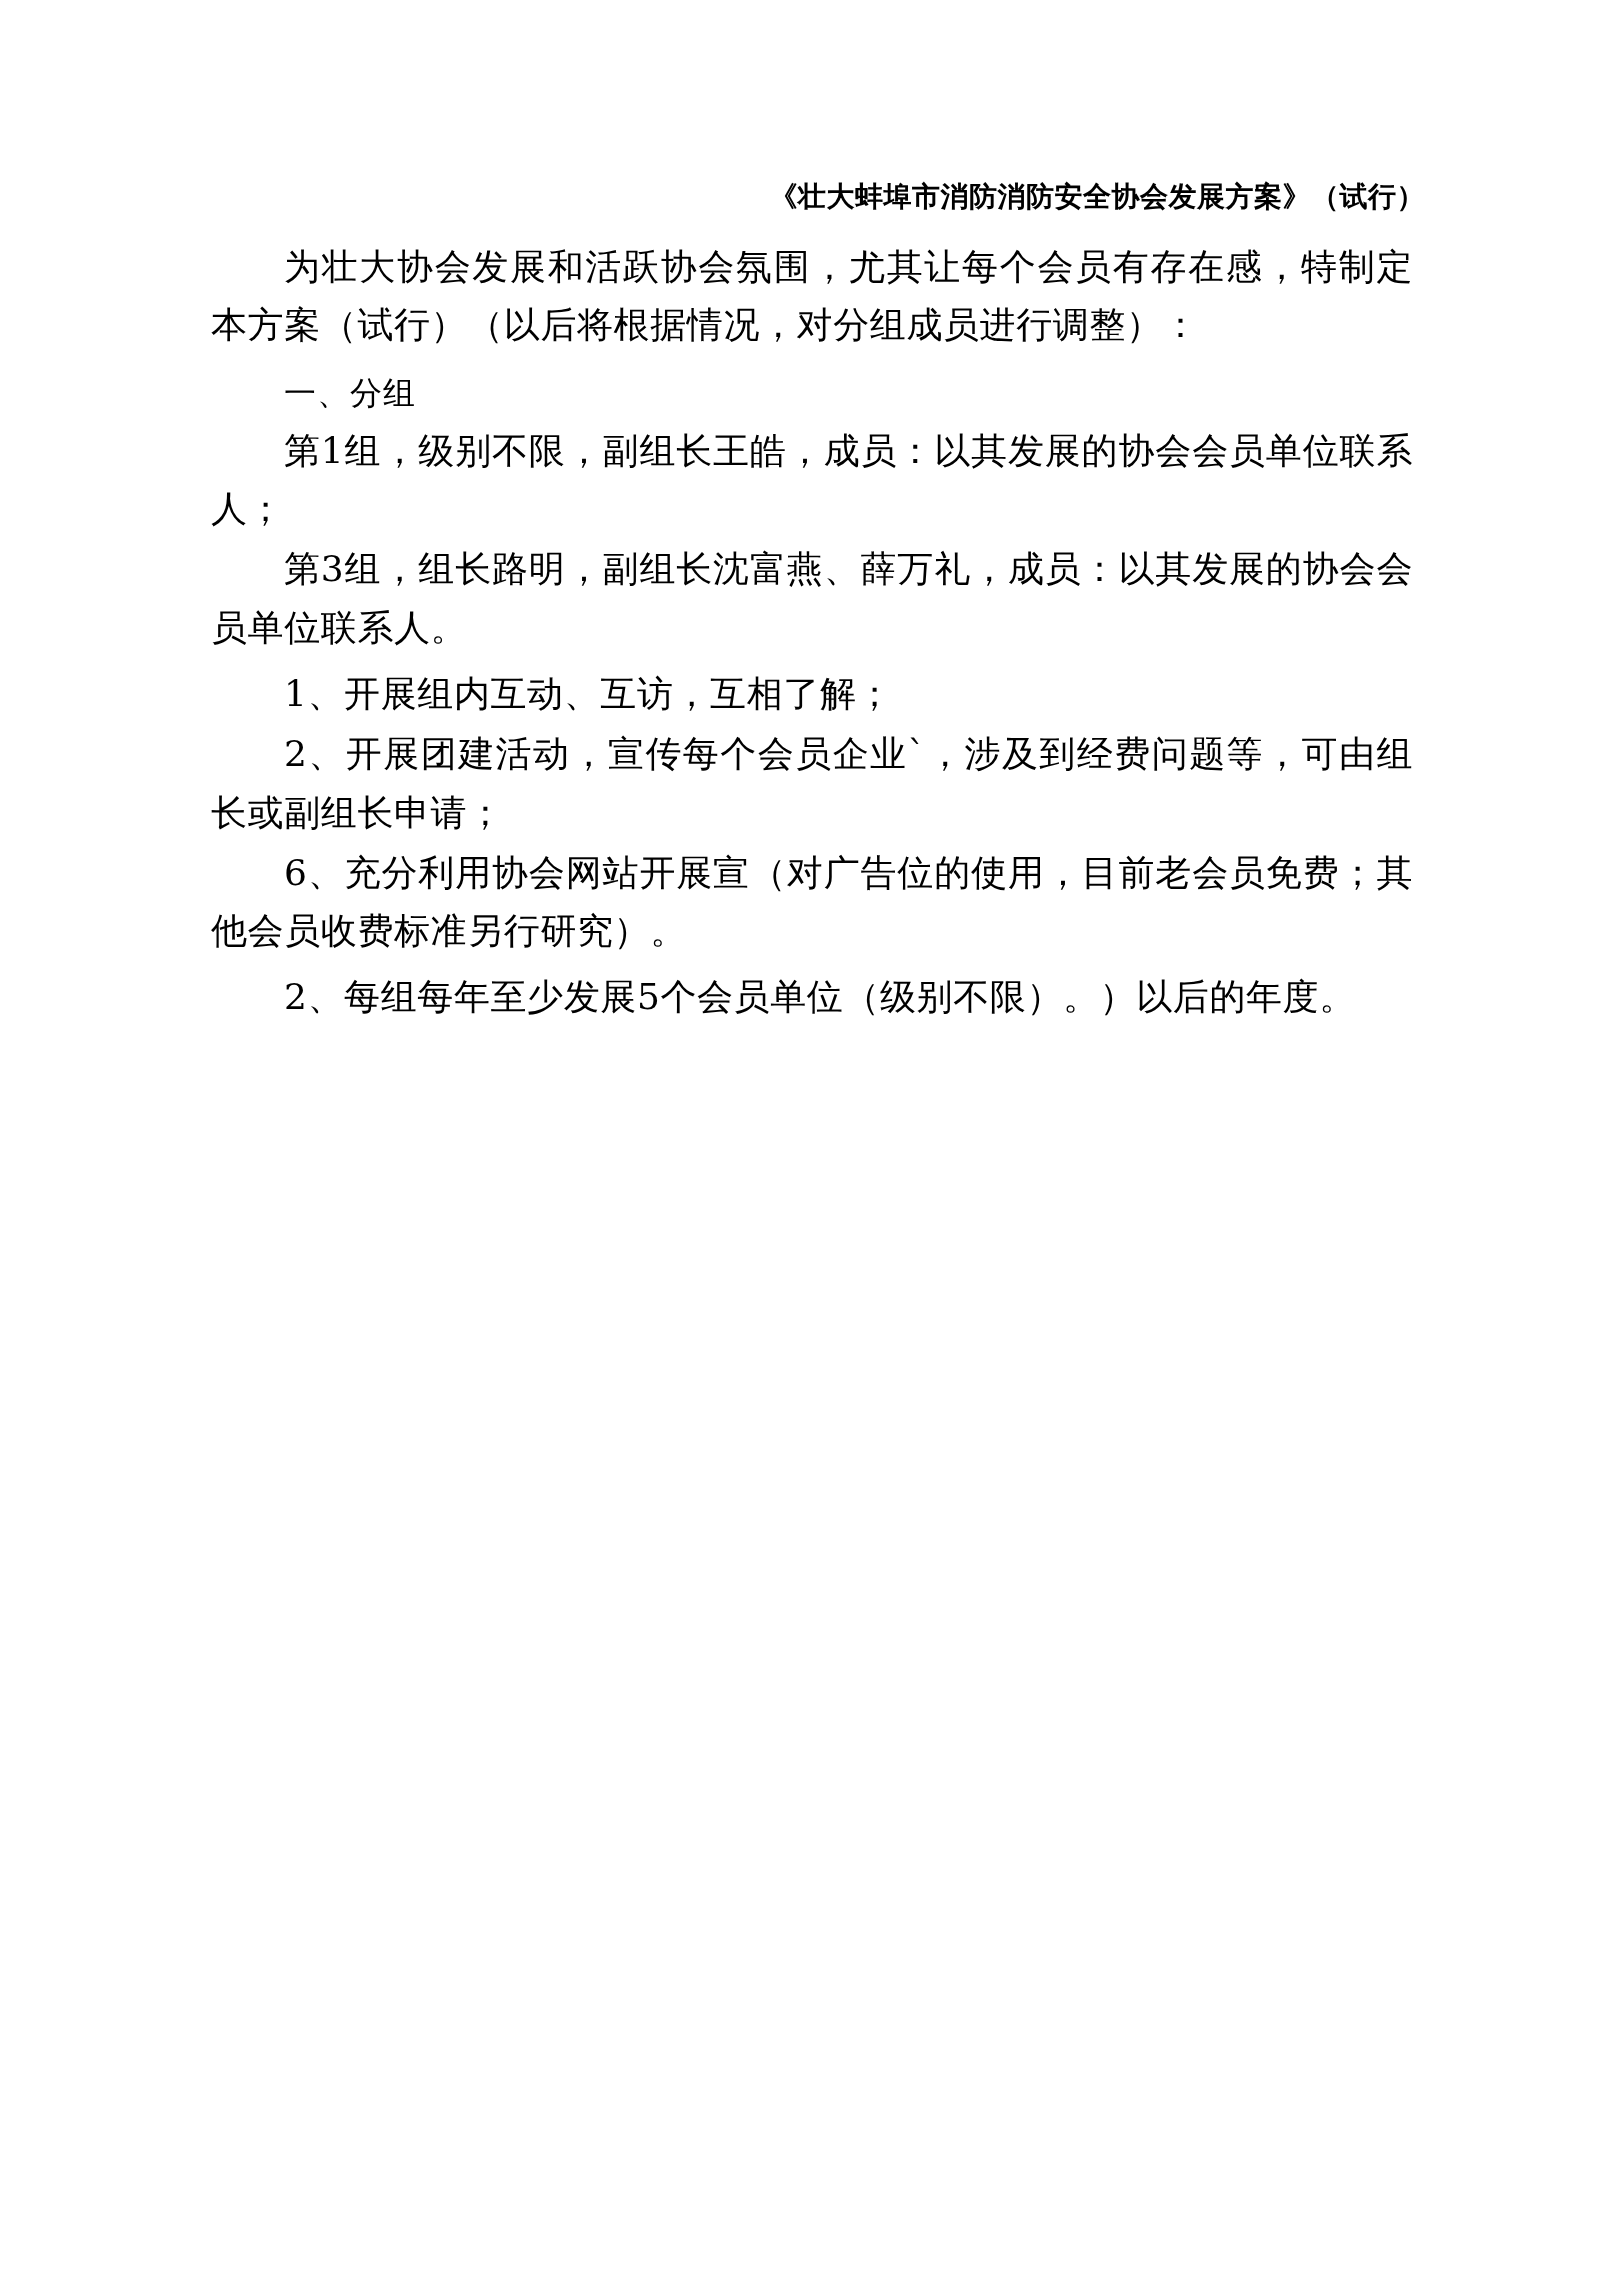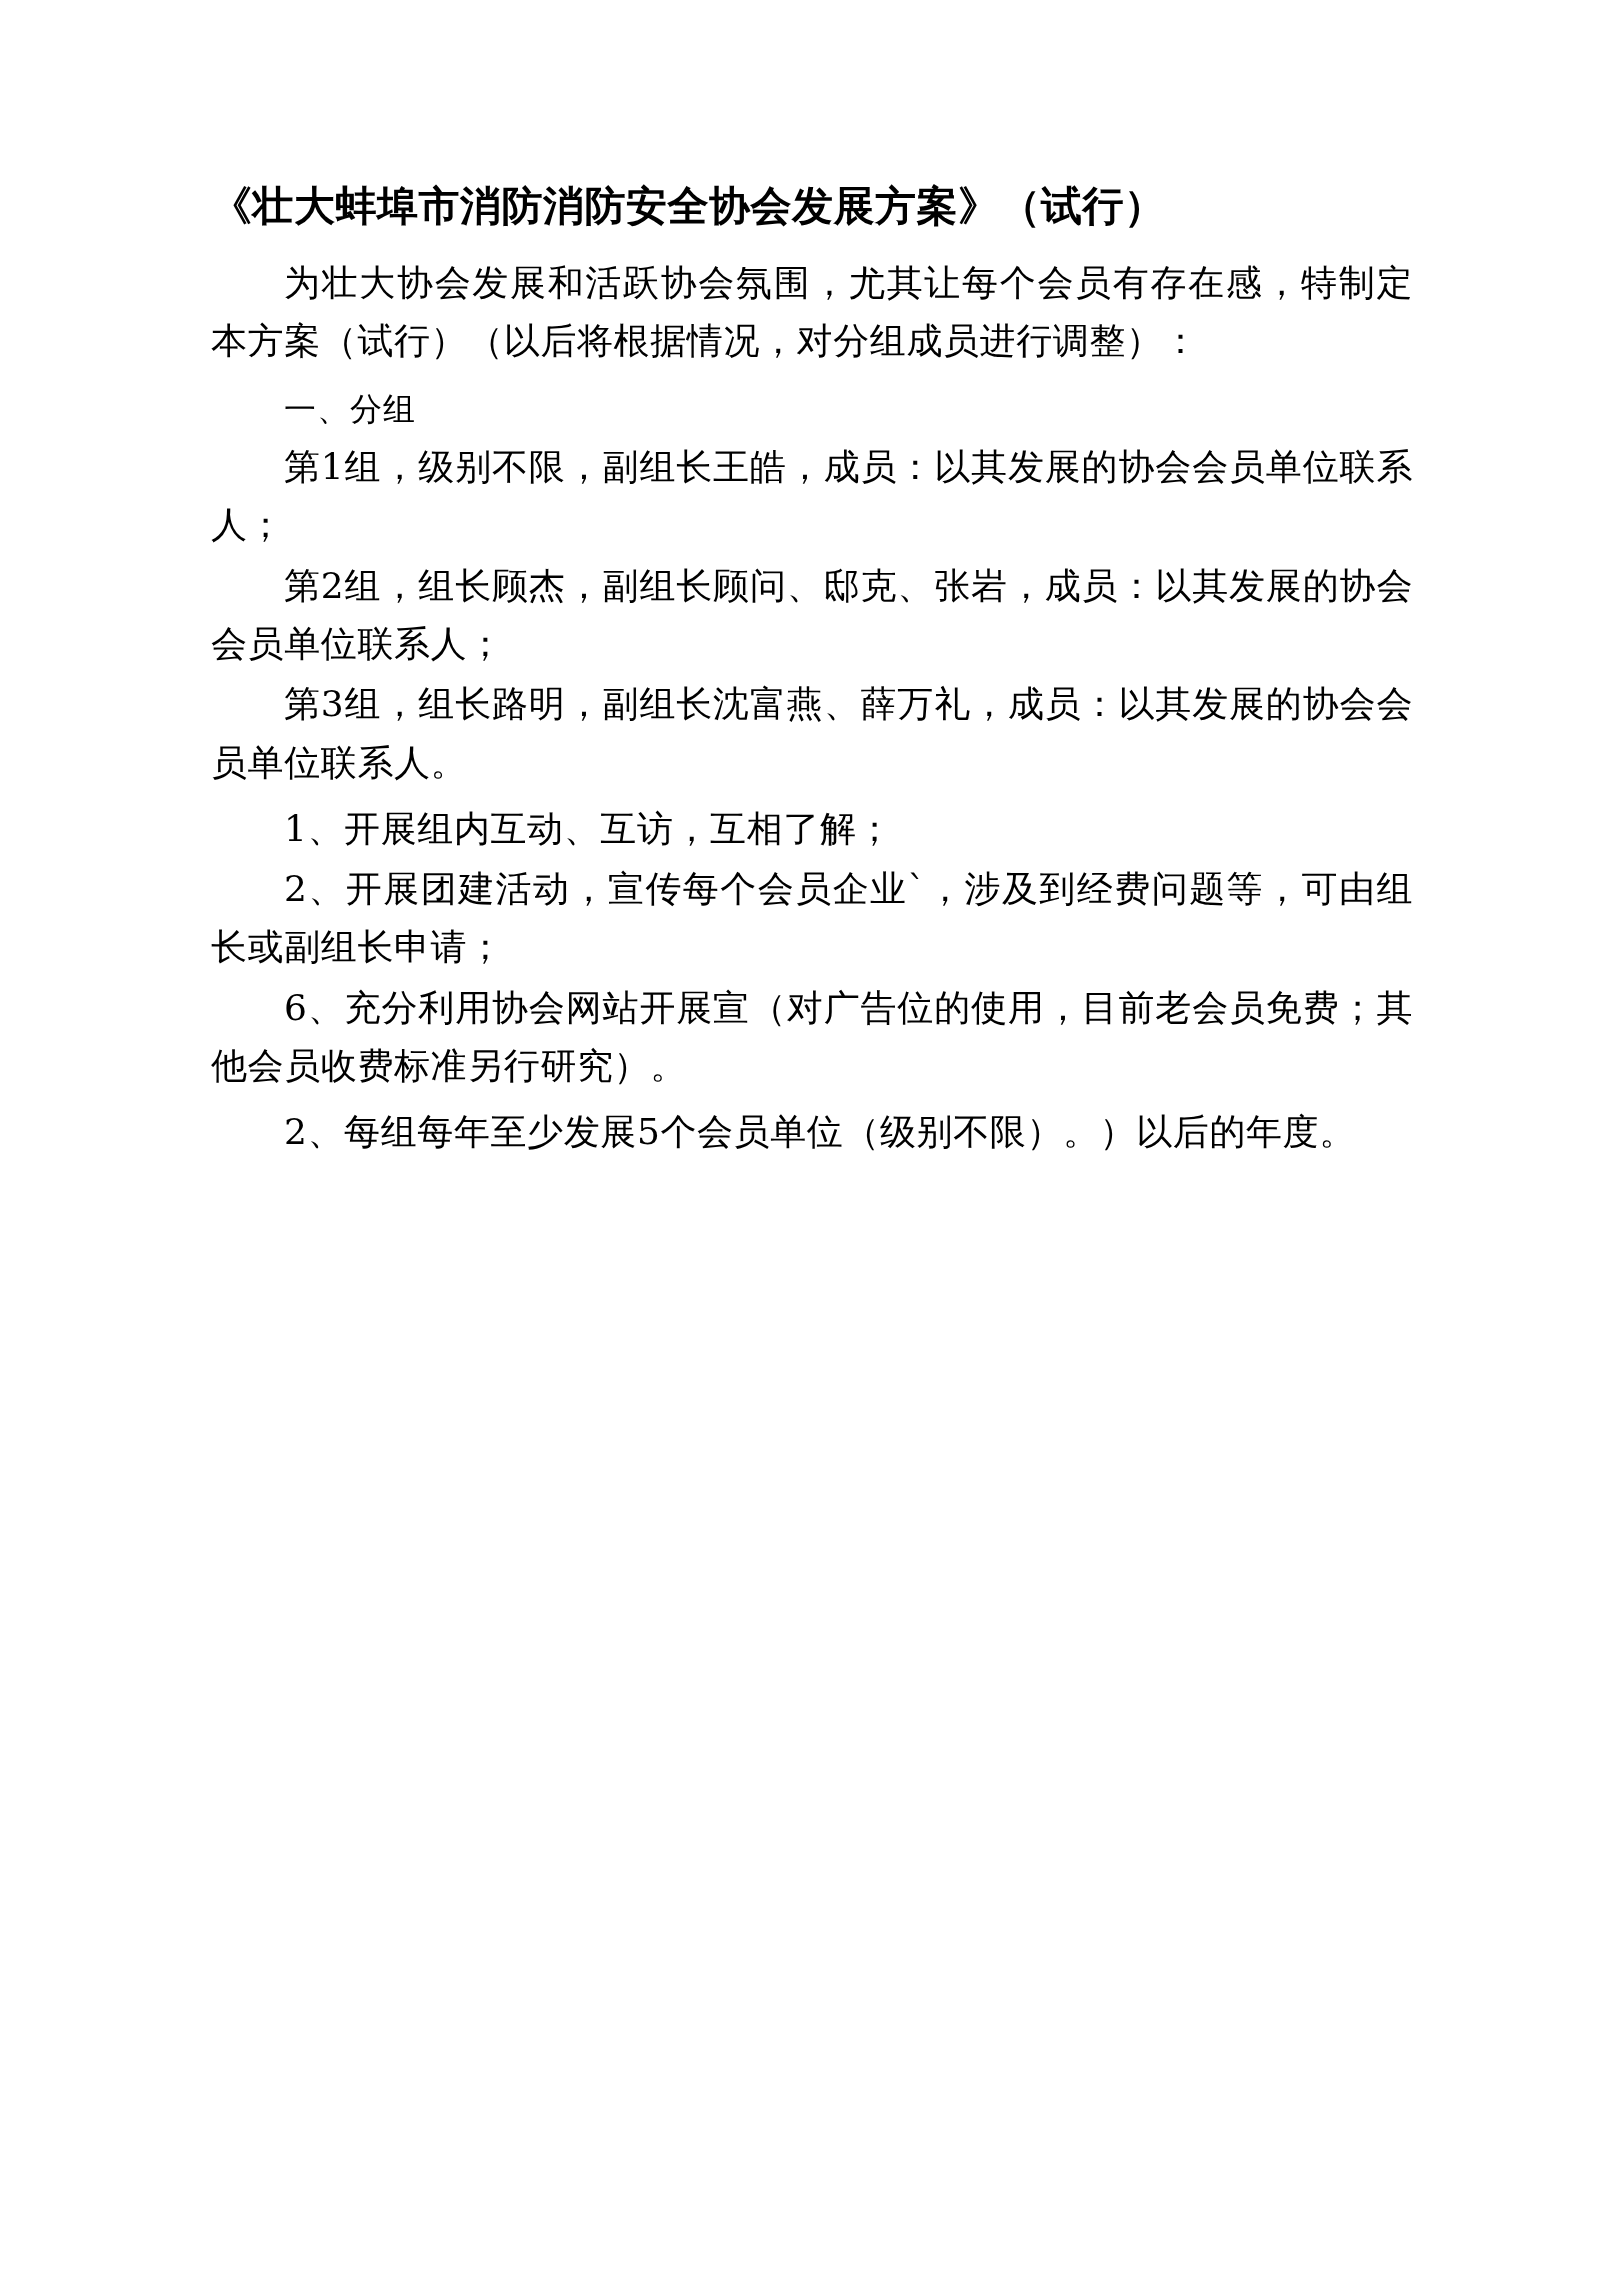"《壮大蚌埠市消防消防安全协会发展方案》（试行）" .doc-title { font-family: Liberation Sans, sans-serif -> Liberation Mono, monospace; font-size: 41px -> 28px; text-align: left -> right }
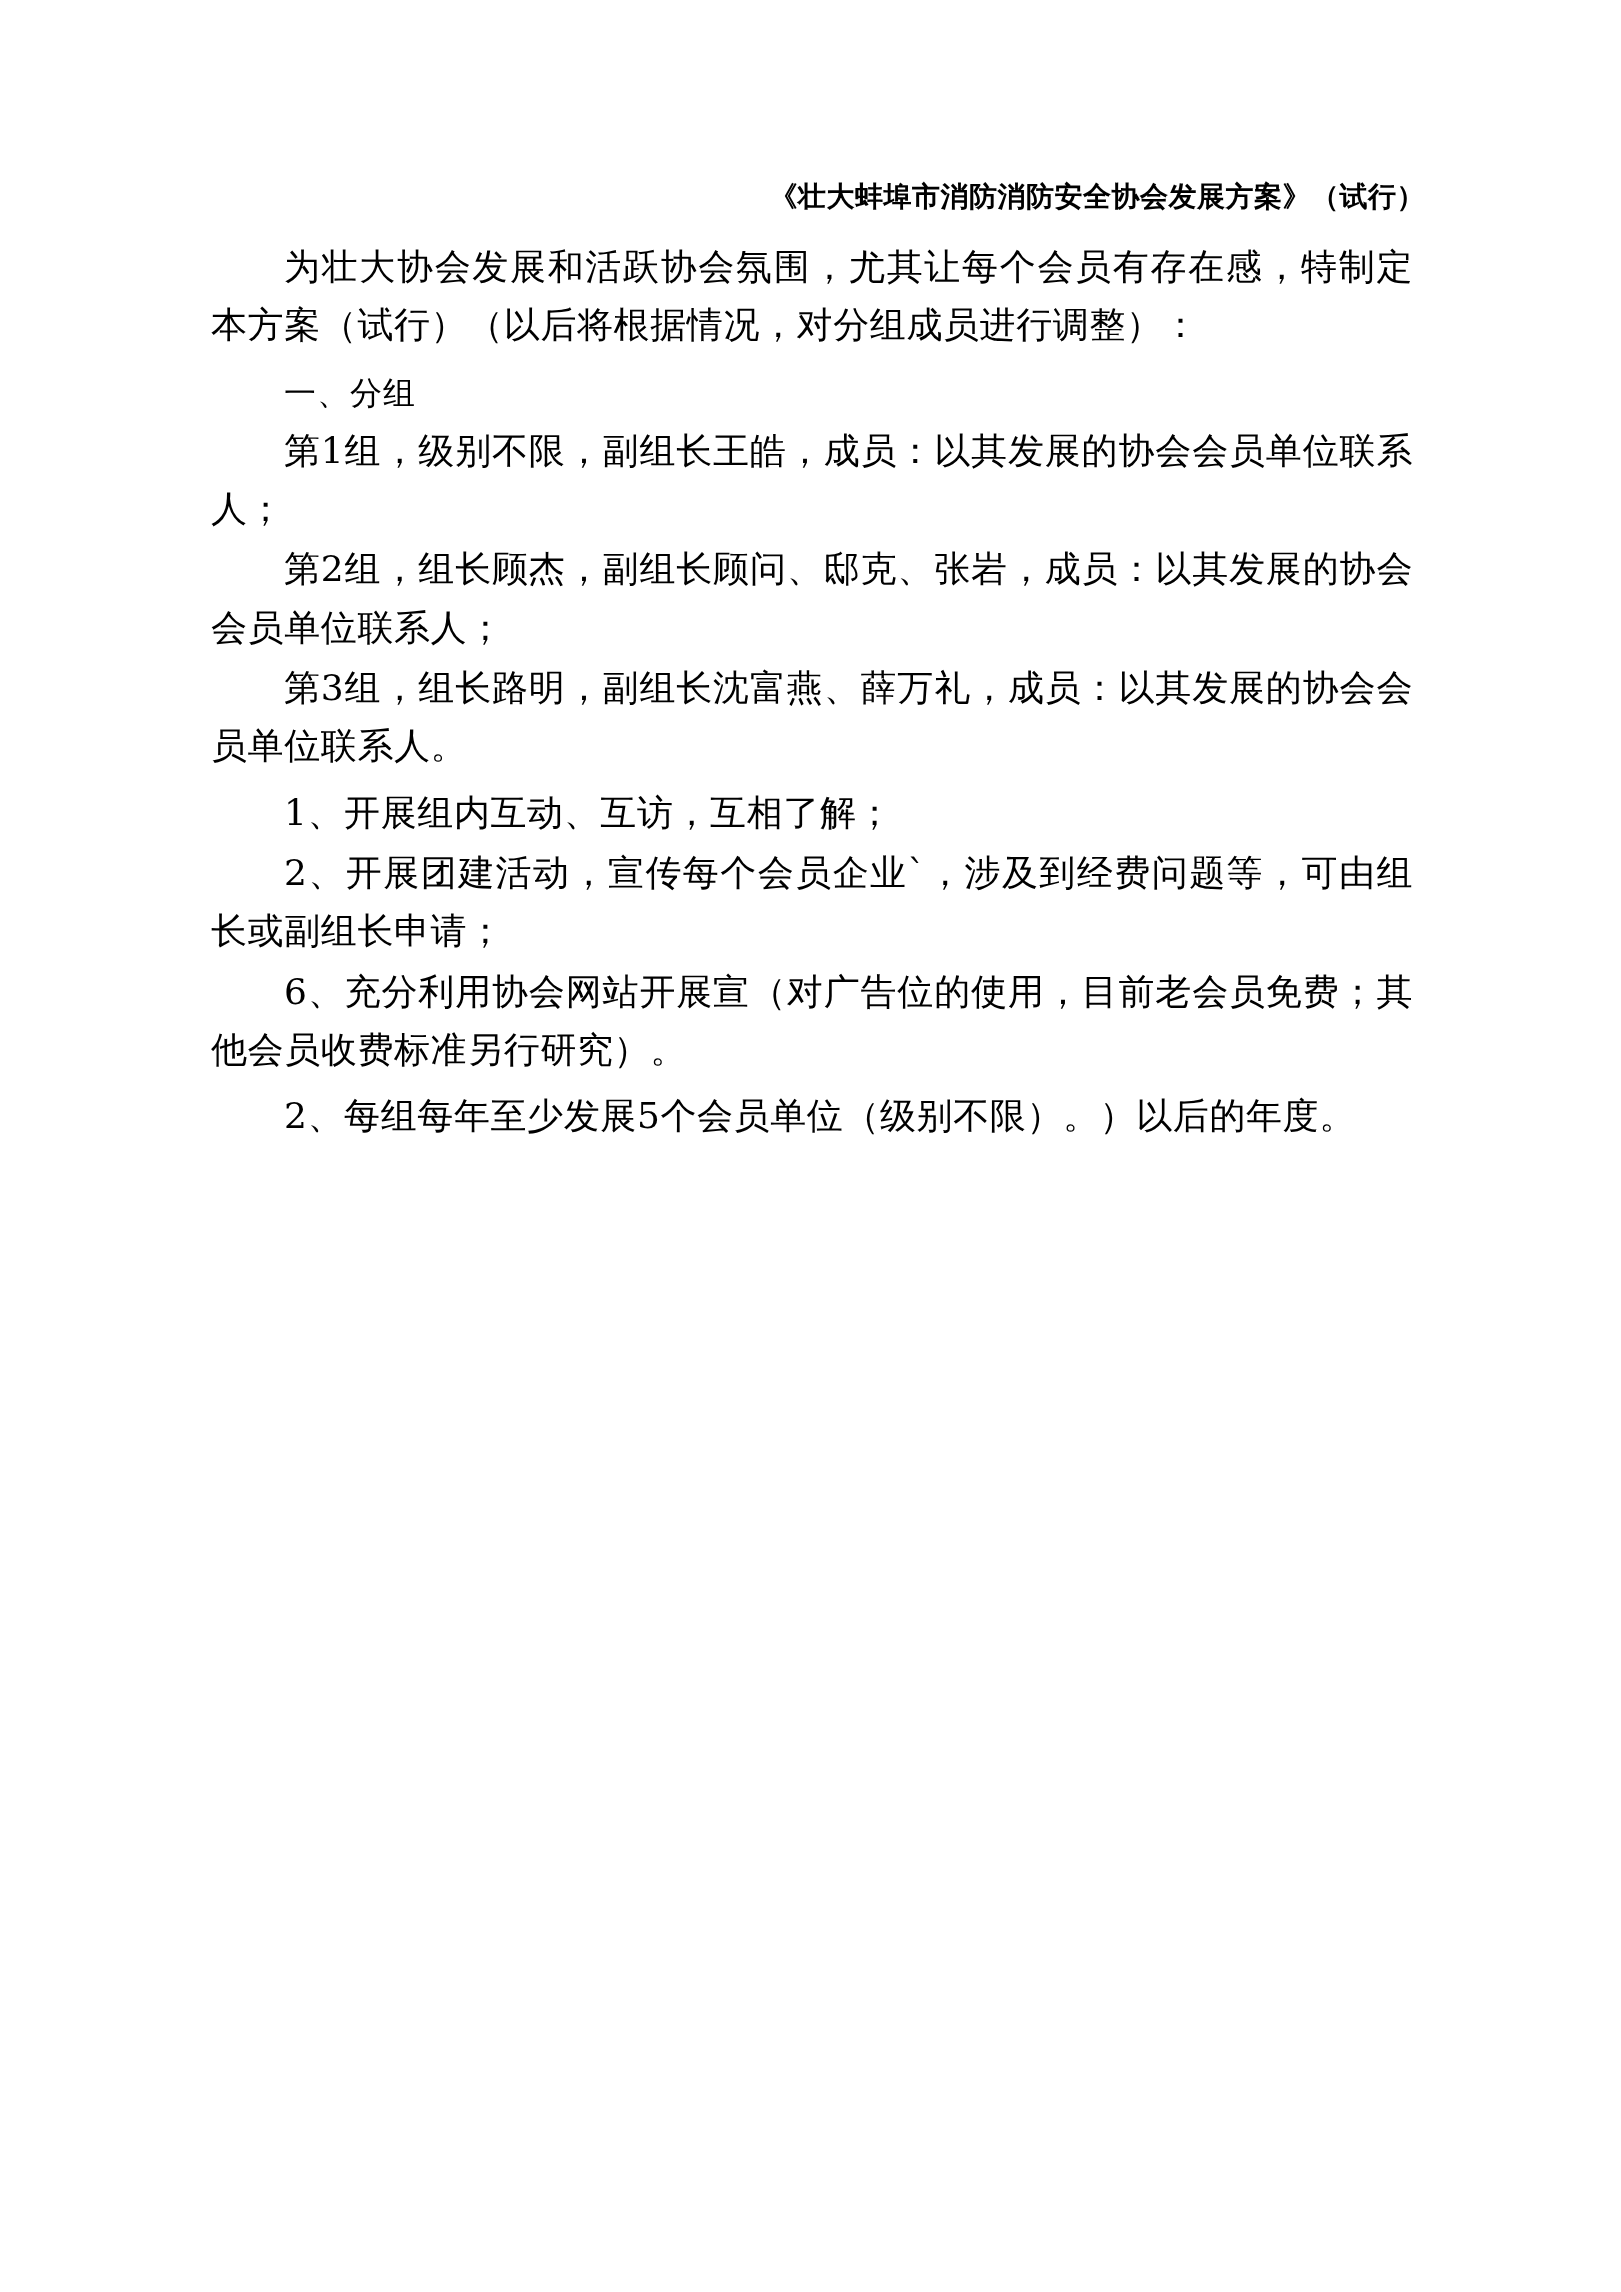"第2组，组长顾杰，副组长顾问、邸克、张岩，成员：以其发展的协会会员单位联系人；" p.para { html: <p>第2组，组长顾杰，副组长顾问、邸克、张岩，成员：以其发展的协会会员单位联系人；</p> -> none }
